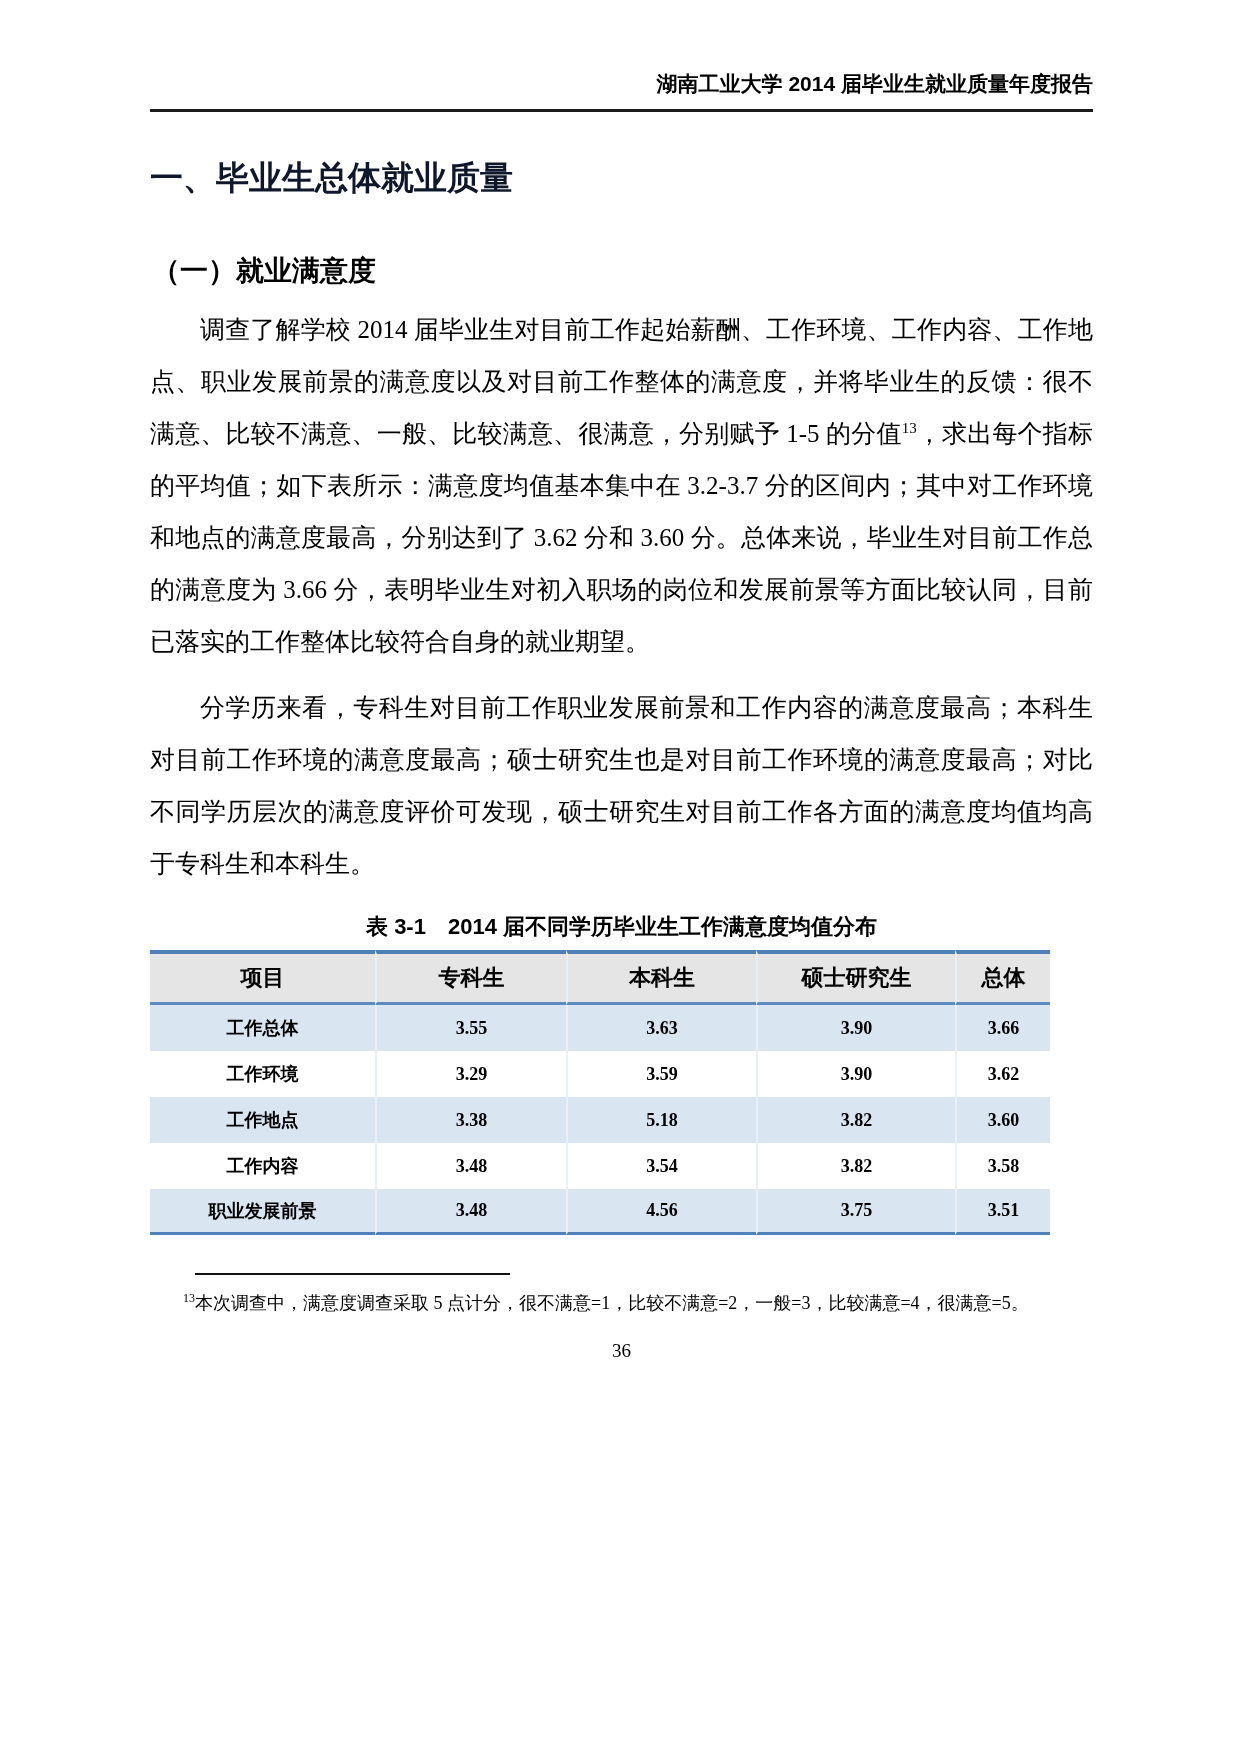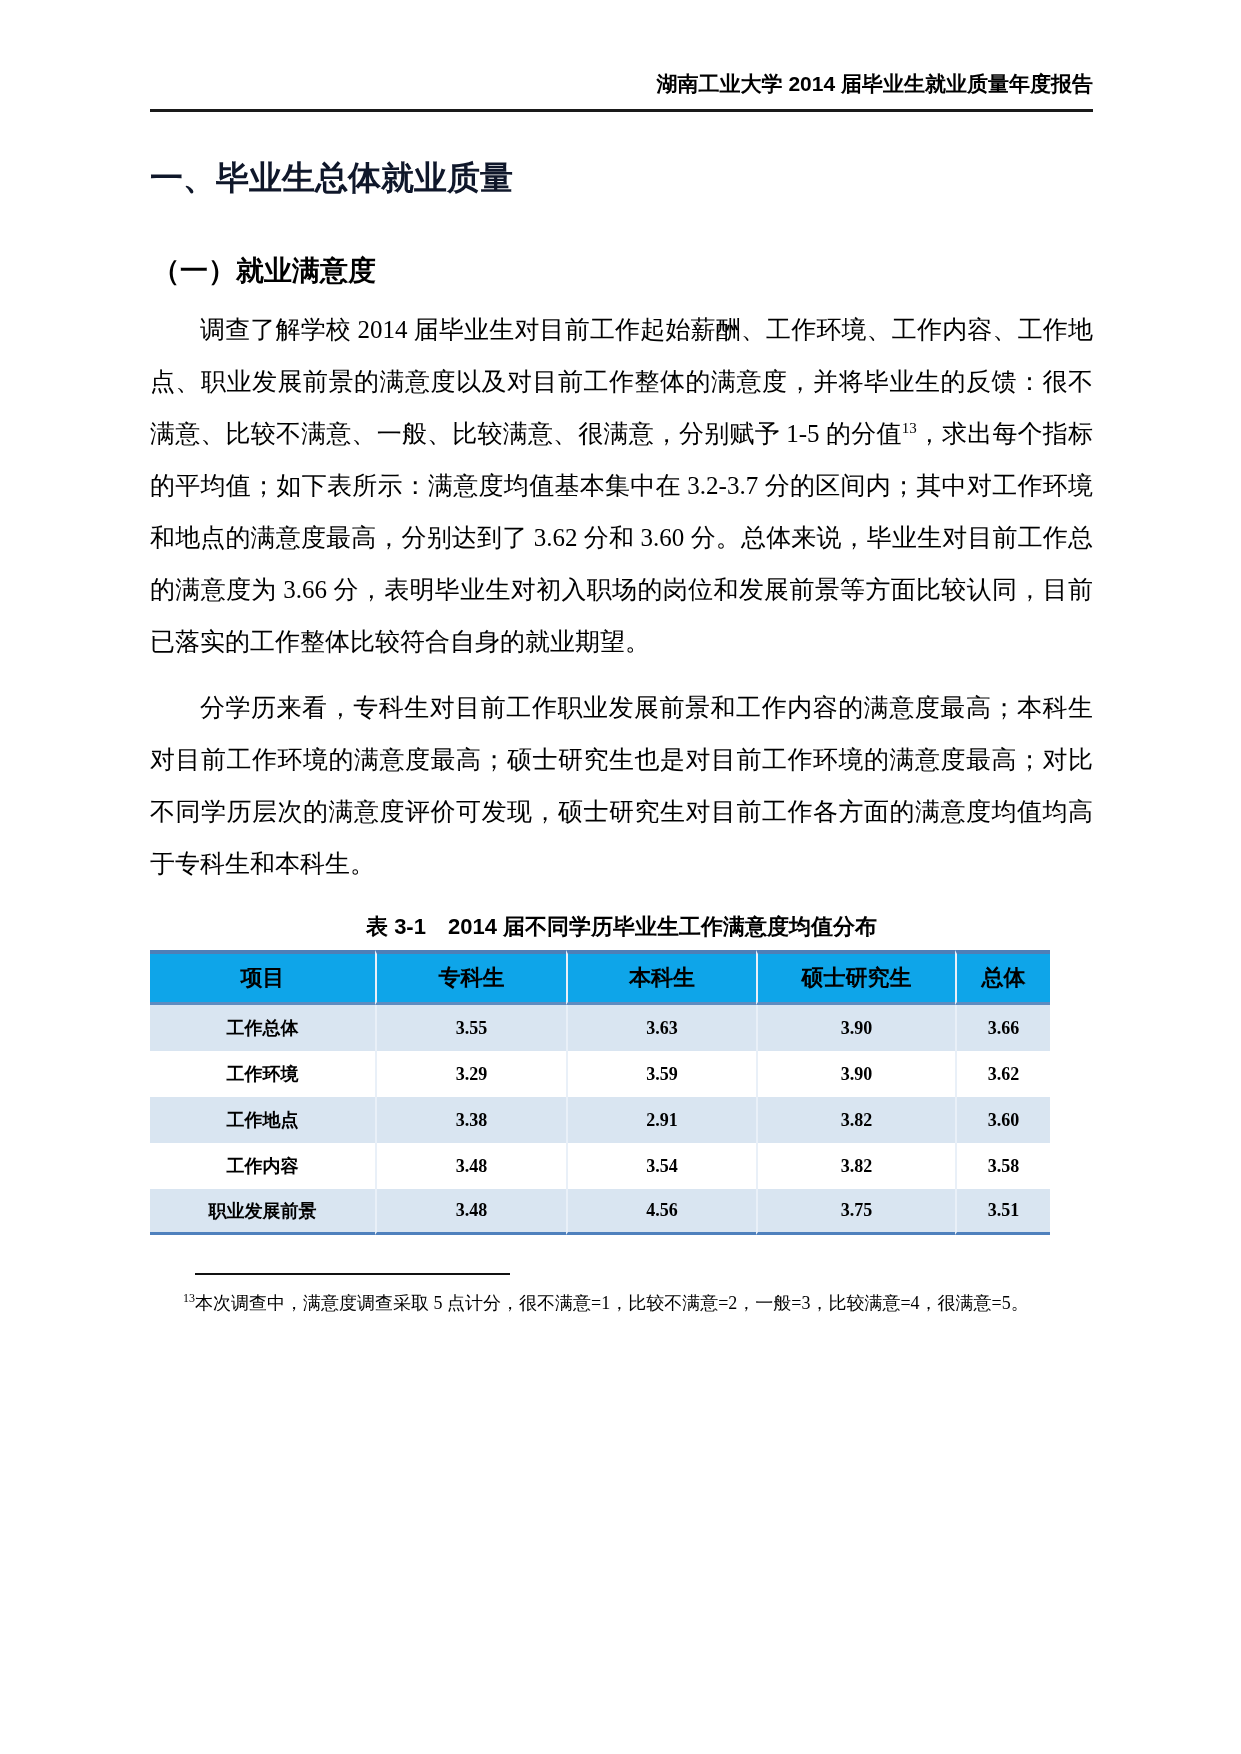"项目" .report-table th { background: #0ea5e9 -> #e5e5e5 }
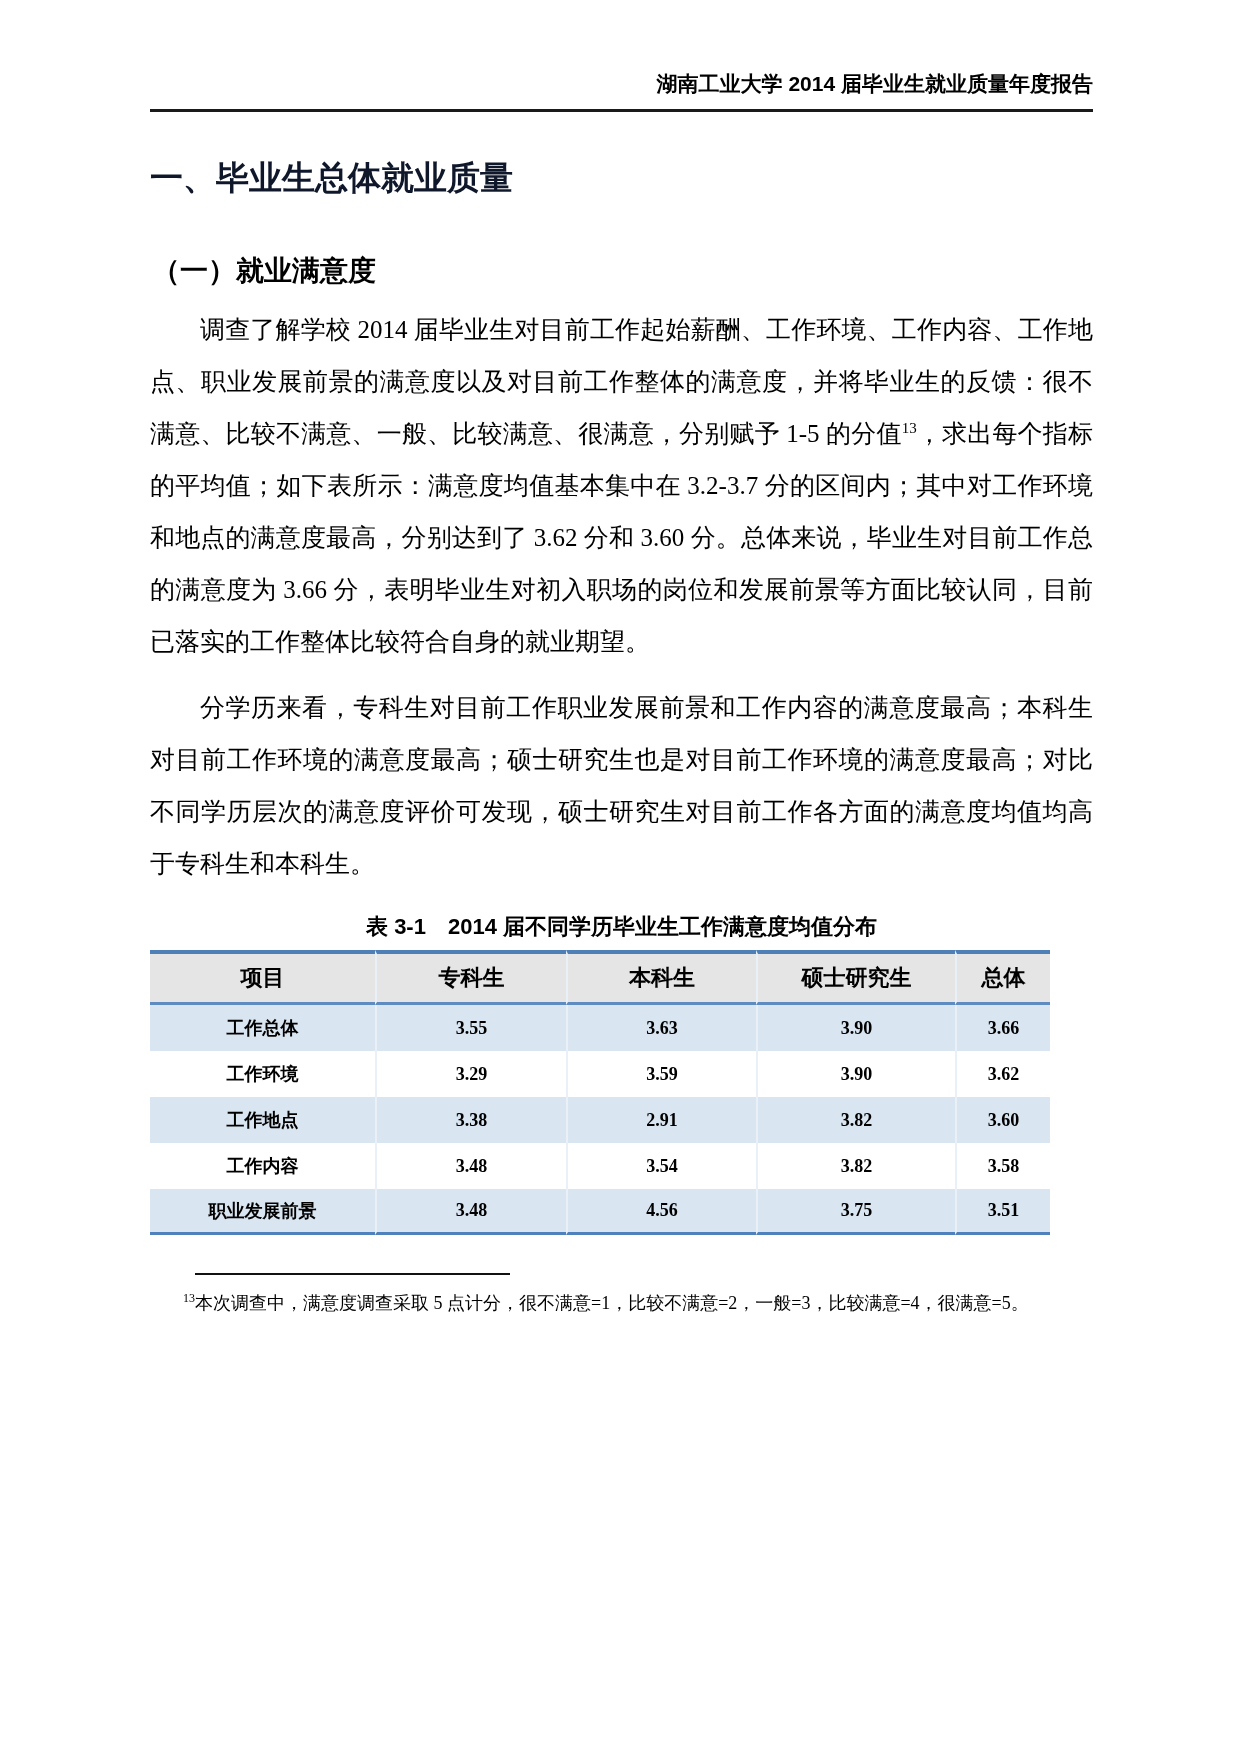"2.91" td { text: 2.91 -> 5.18 }
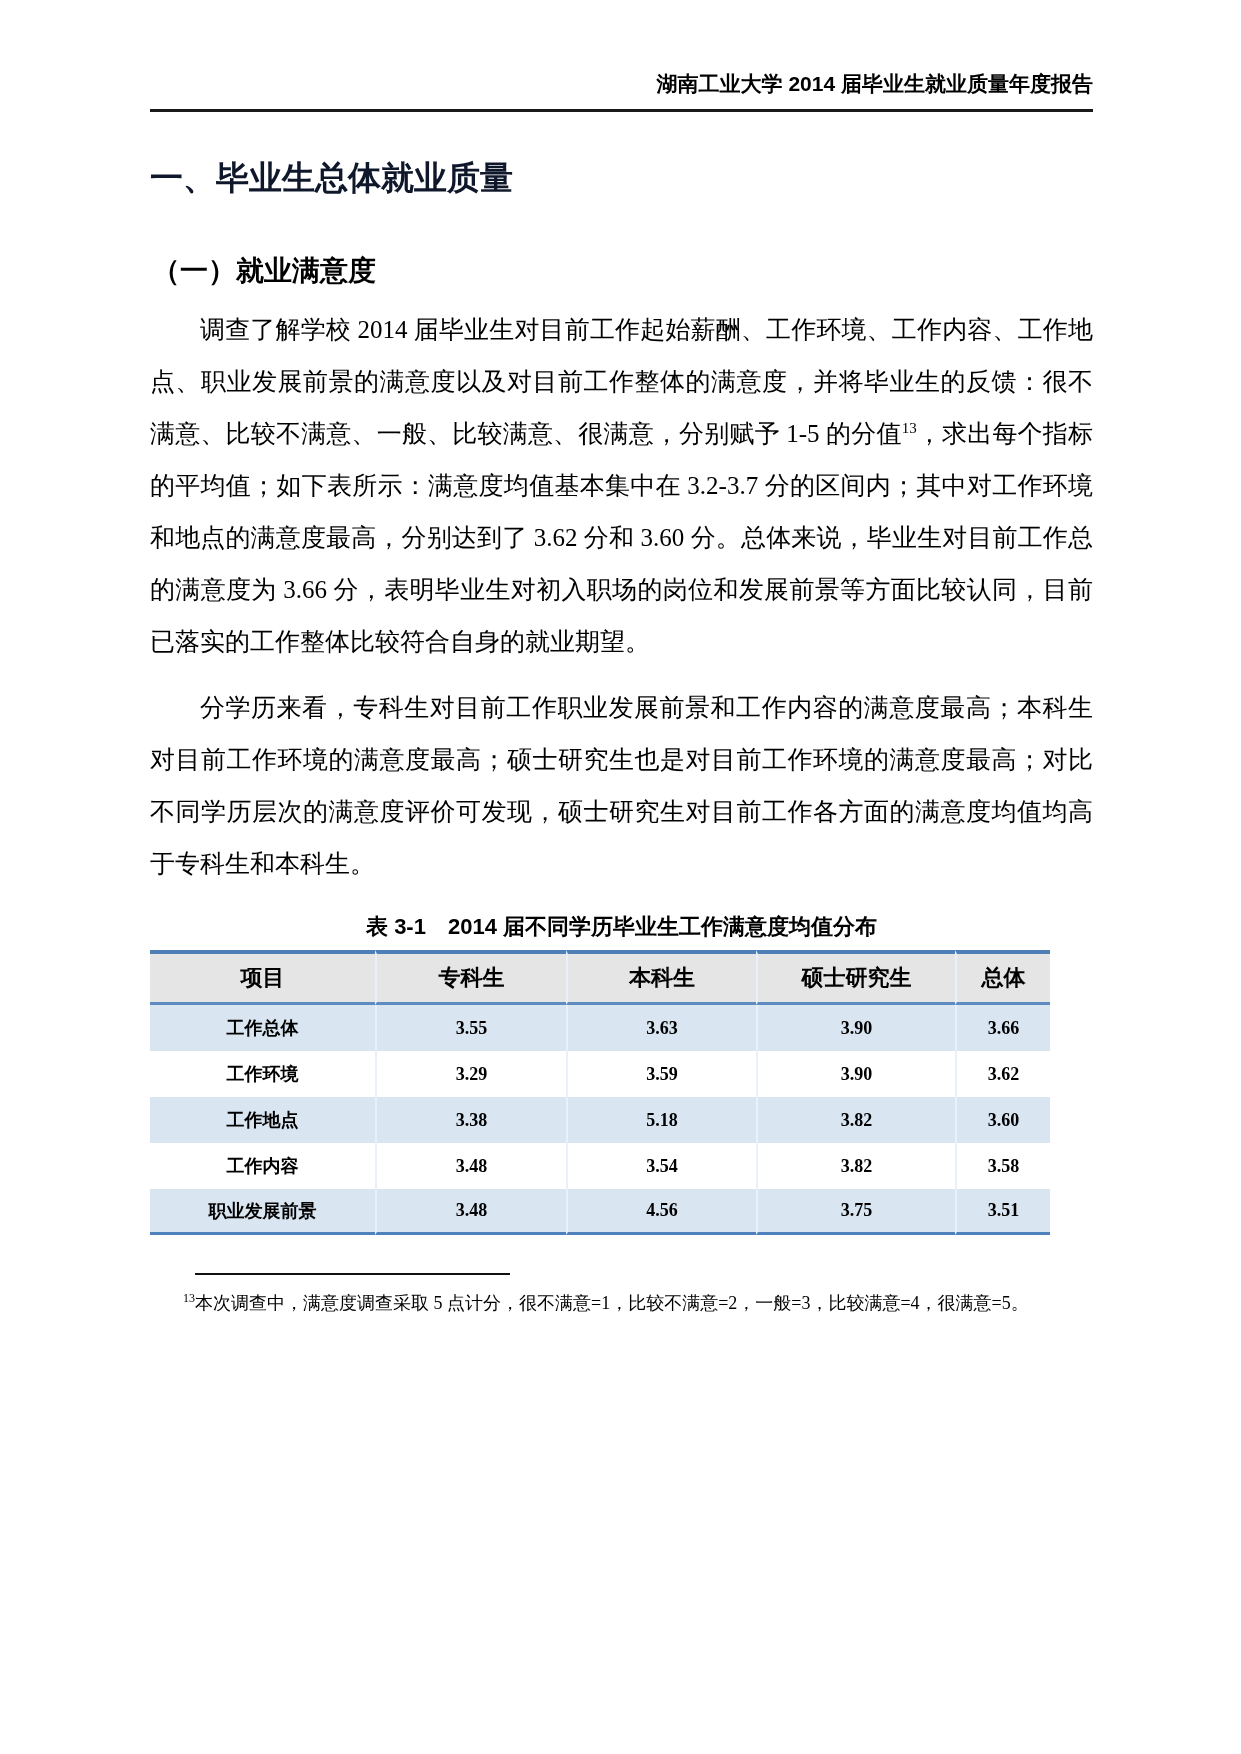"36" div.page-number { html: none -> <div>36</div> }
